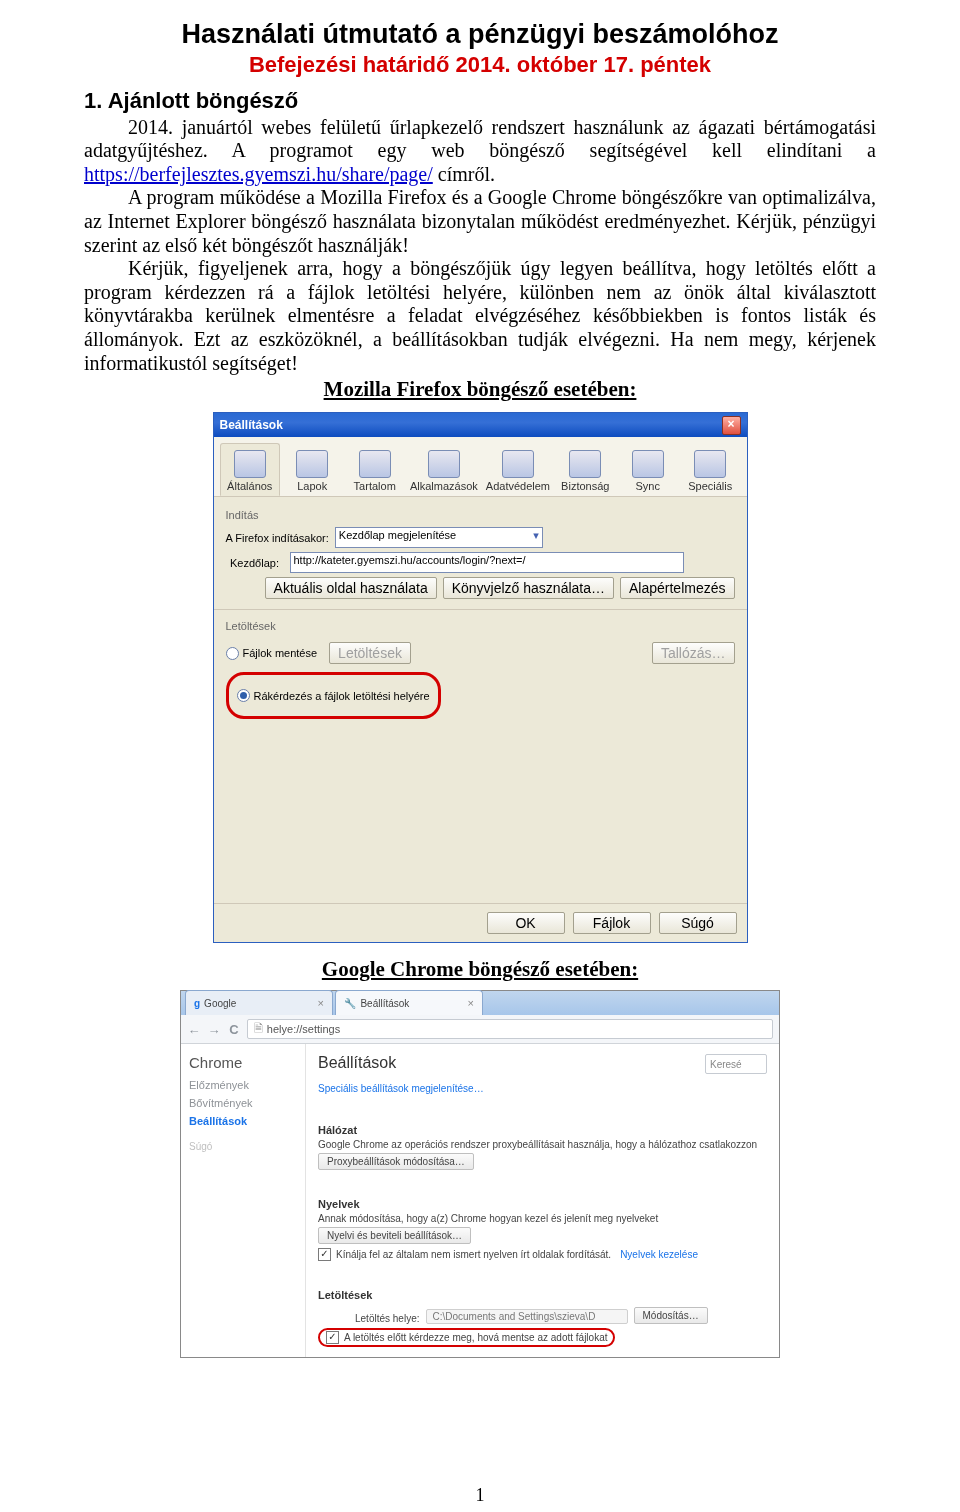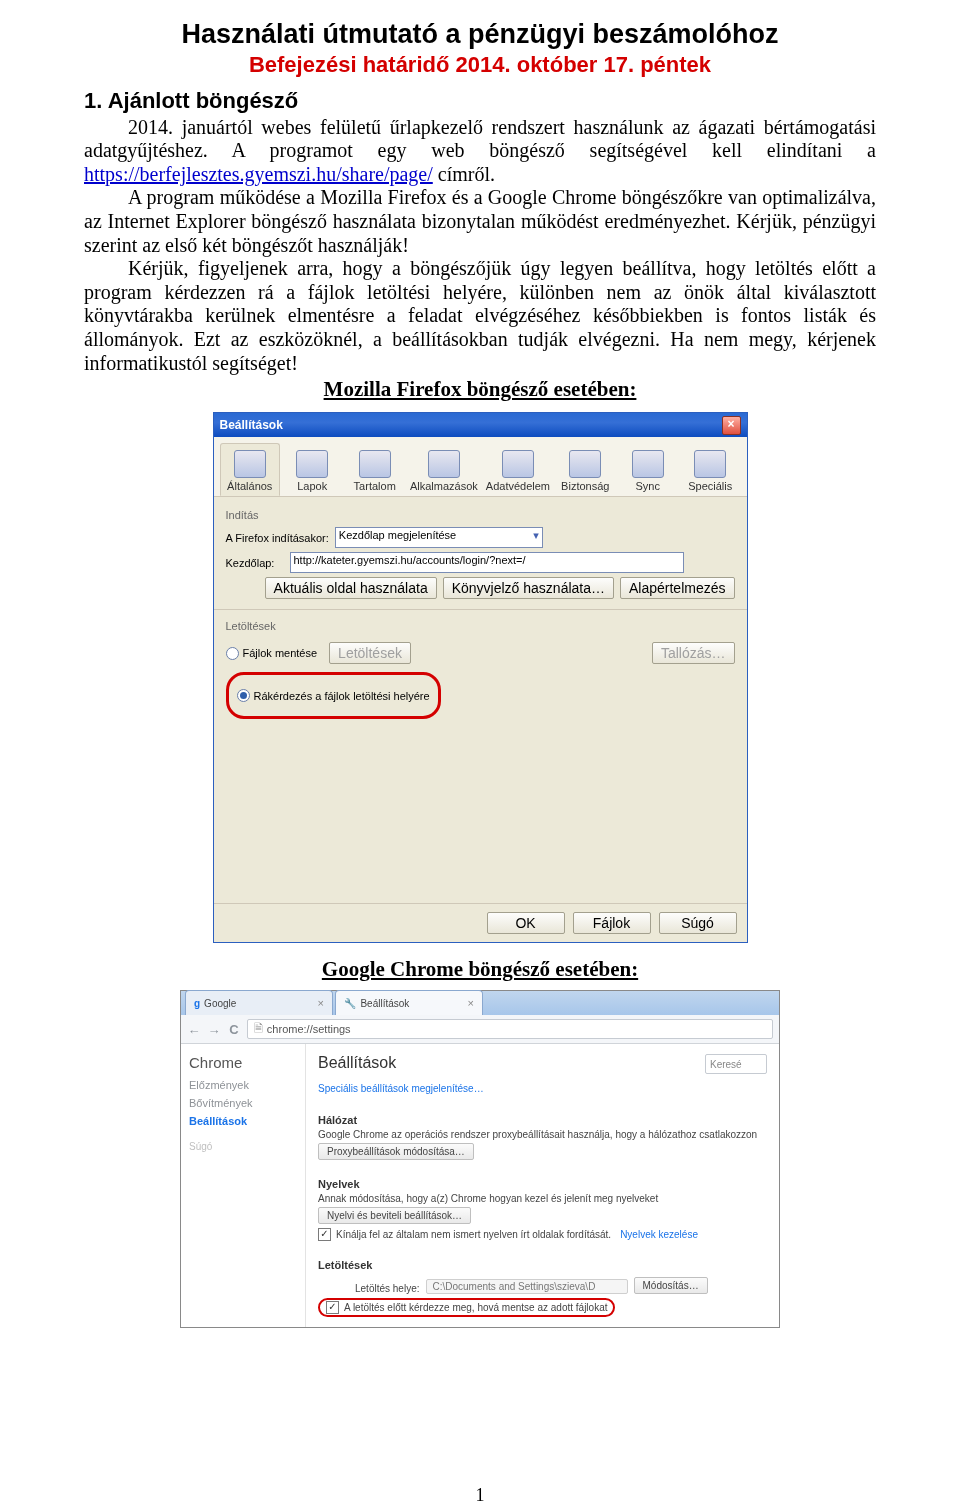"Kezdőlap:" span.ff-label { text-align: none -> center }
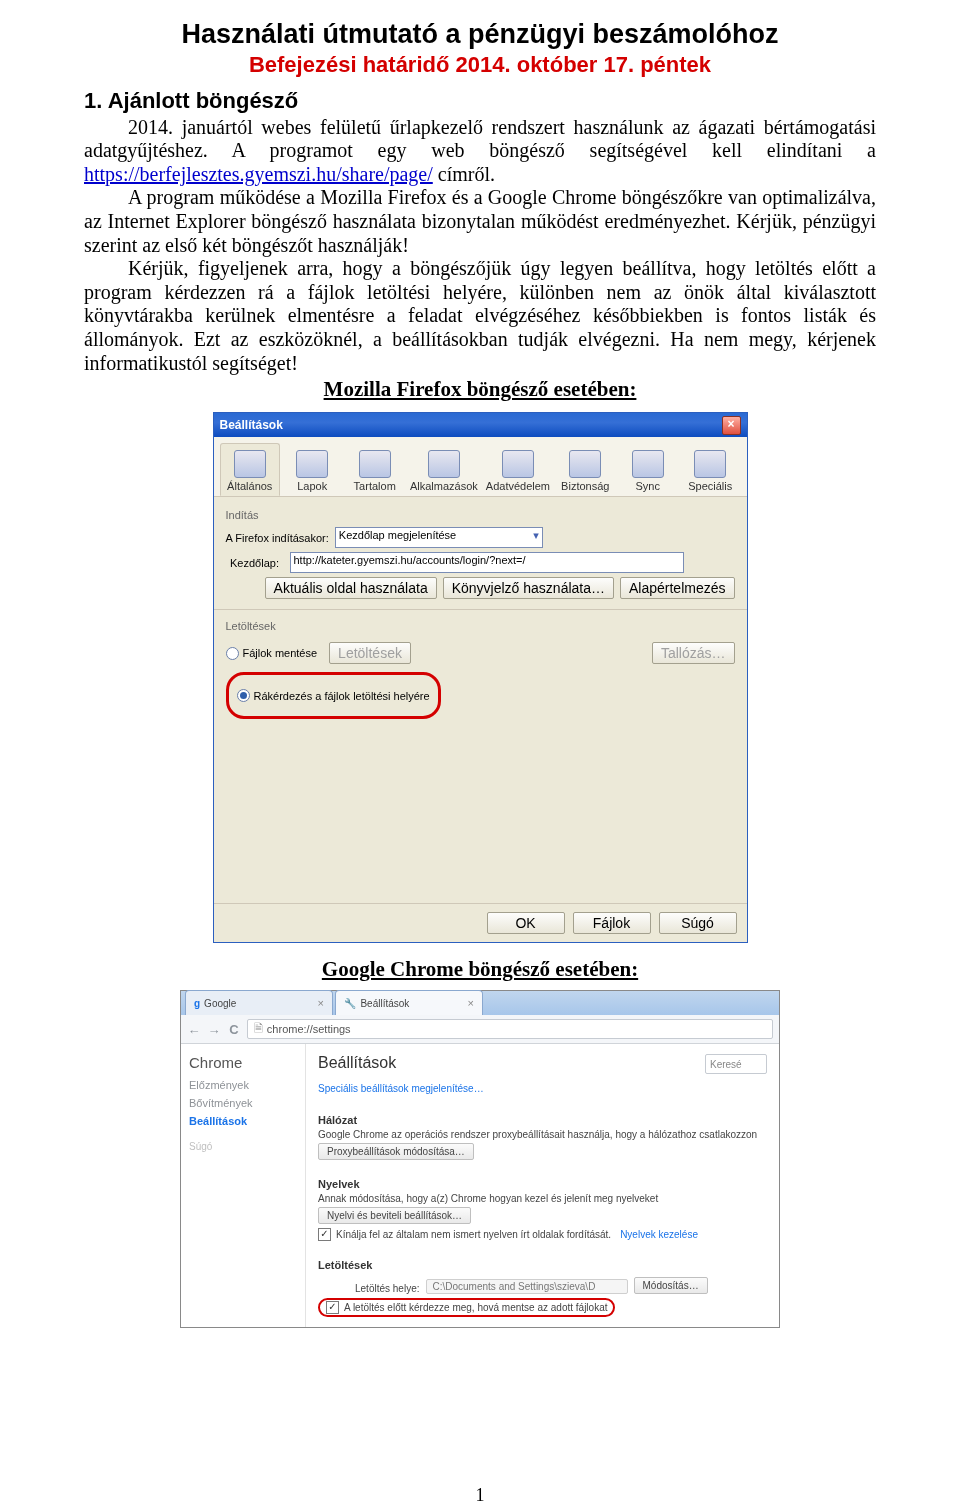"chrome://settings" span { text: chrome://settings -> helye://settings }
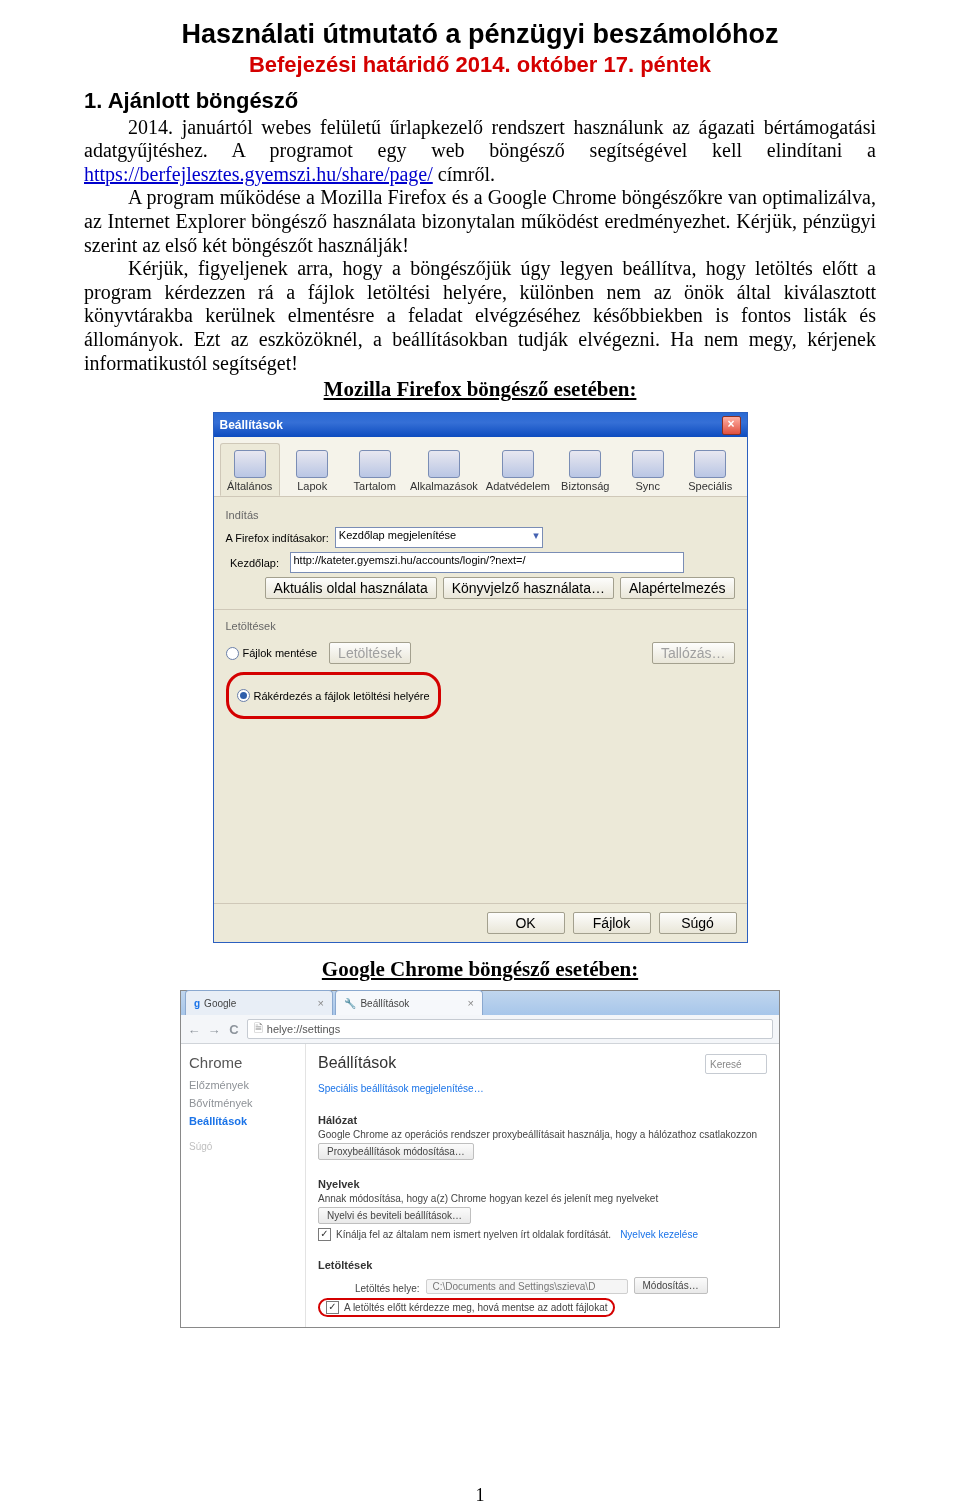"Hálózat" .chrome-section { margin-top: 18px -> 28px }
